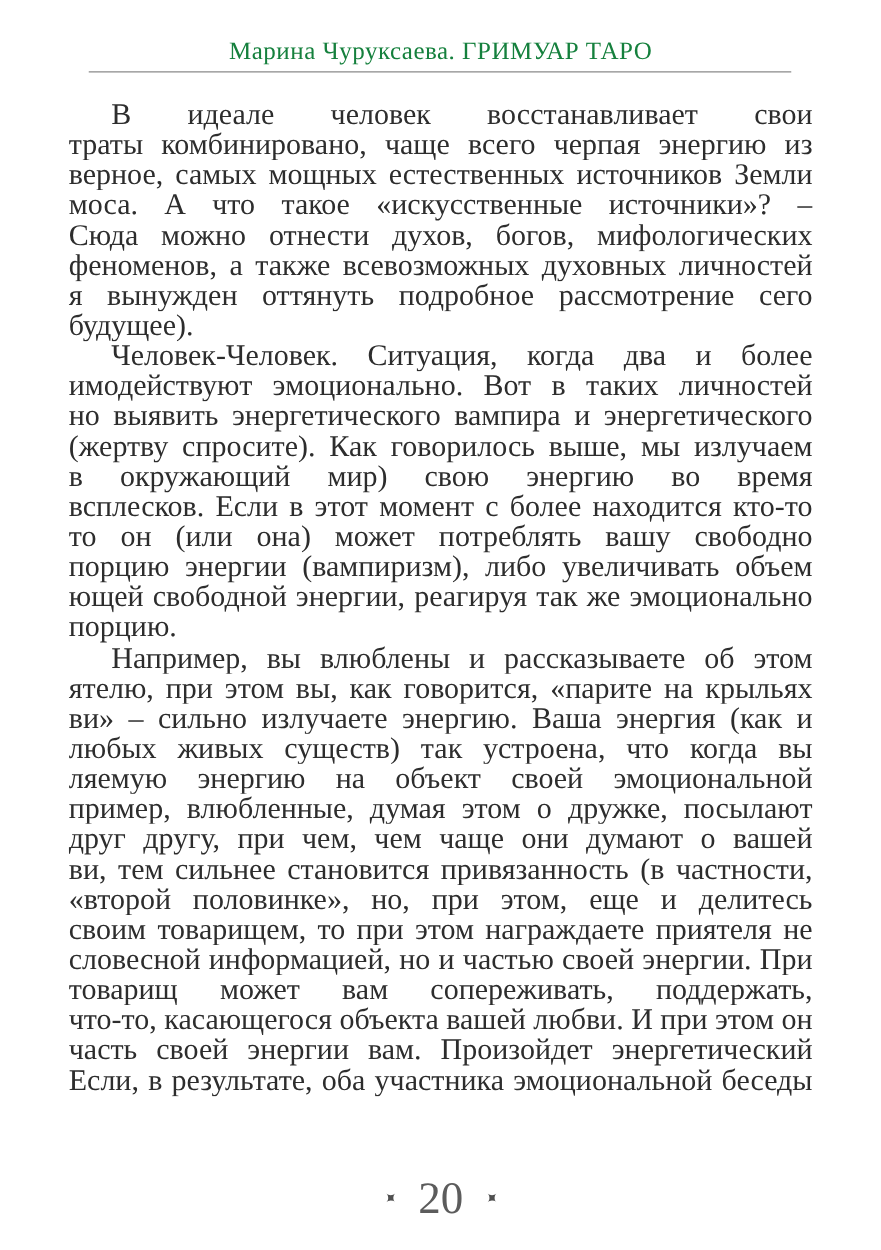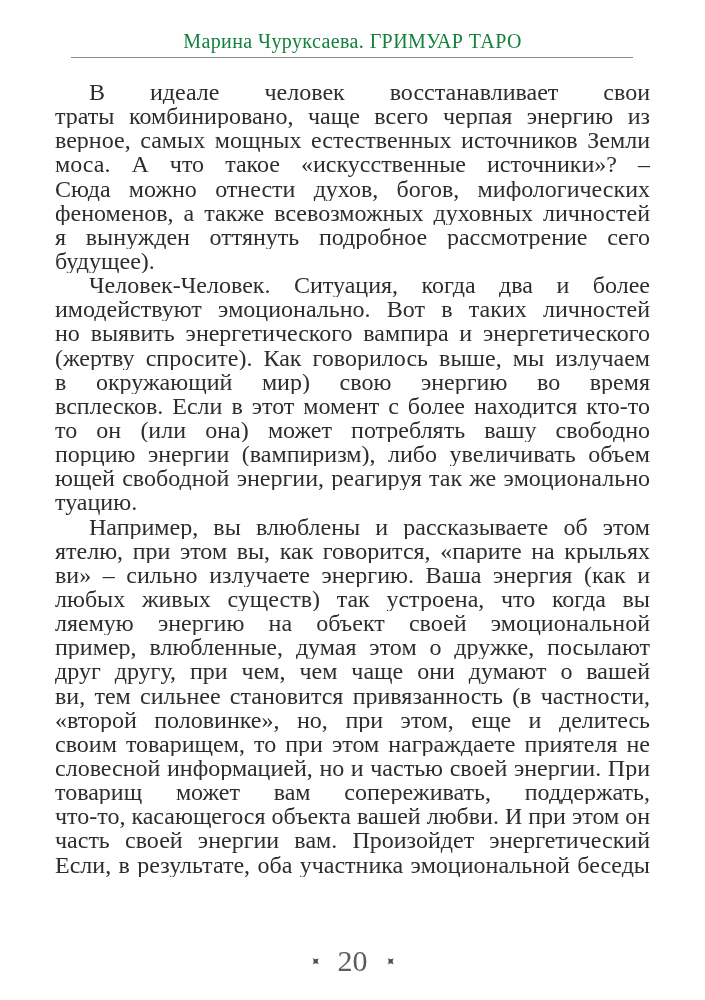"туацию." div.line { text: туацию -> порцию }
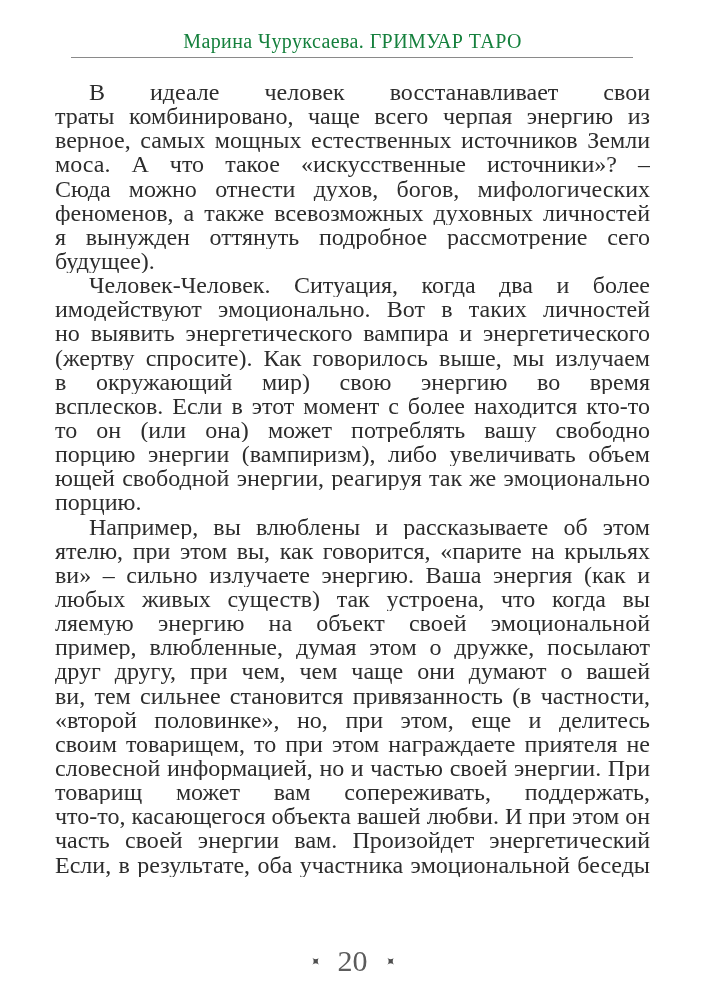"20" .page-number { font-size: 30px -> 36px }
